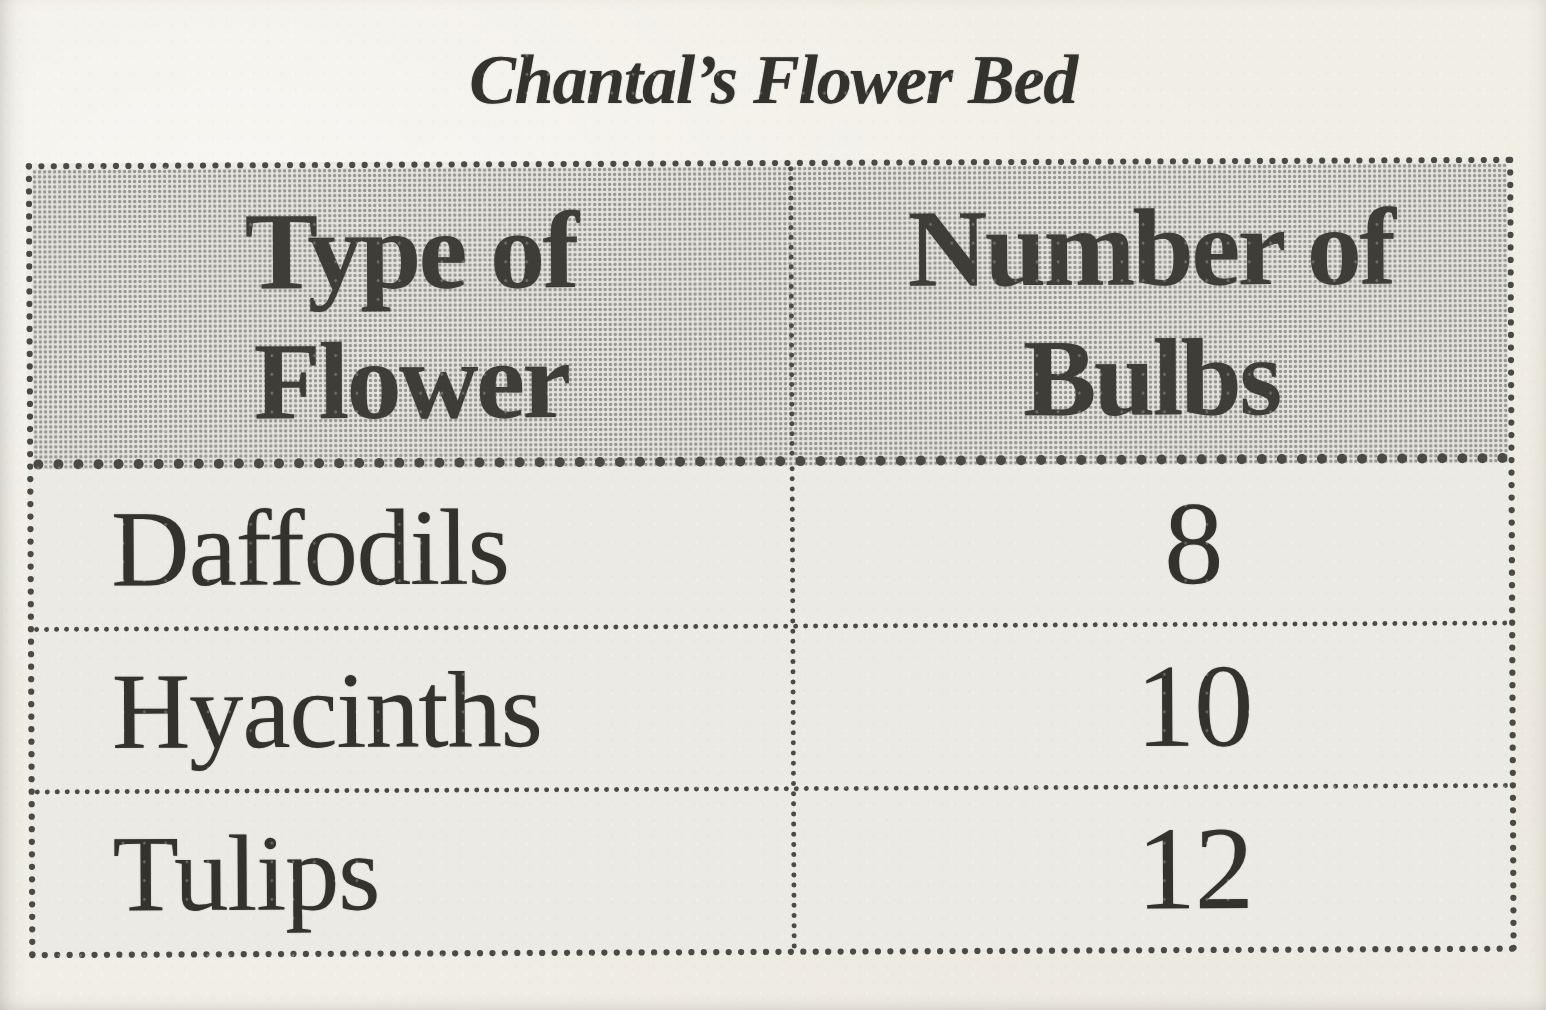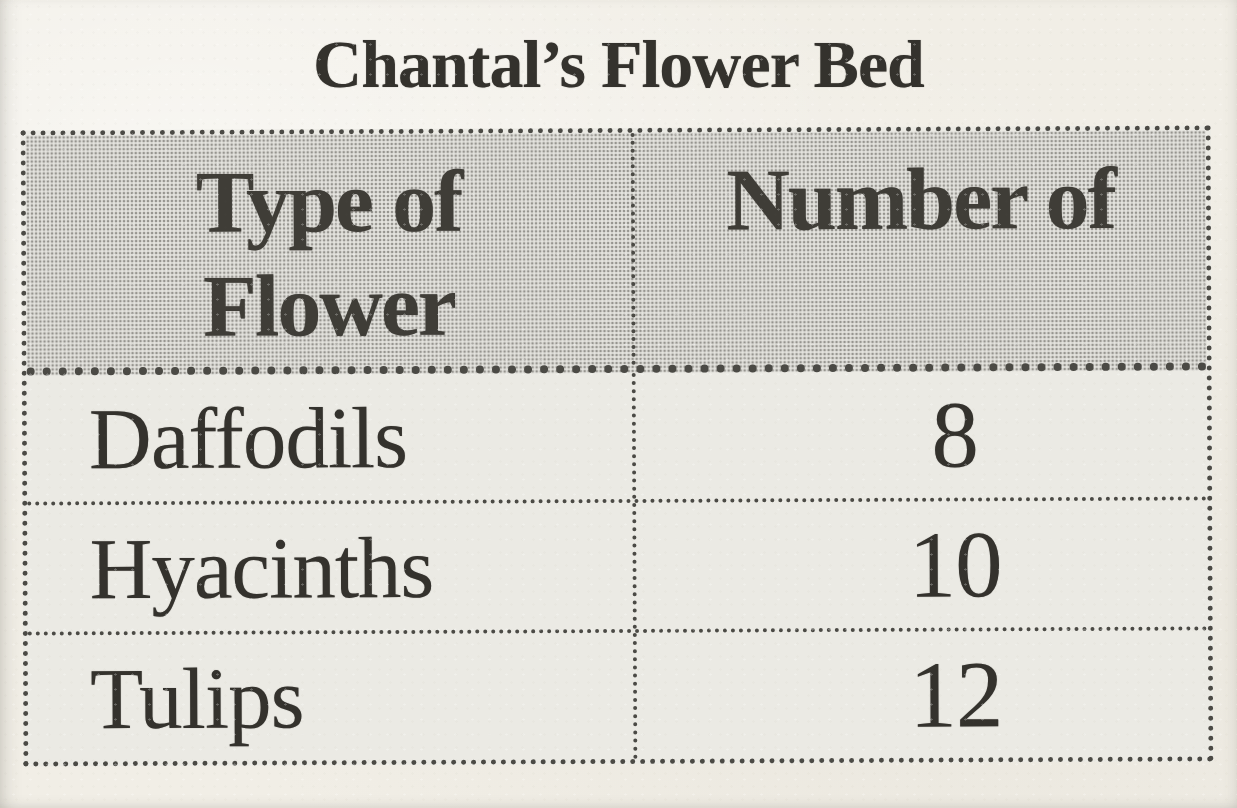"Chantal’s Flower Bed" .title { font-size: 68px -> 56px; font-style: none -> italic }
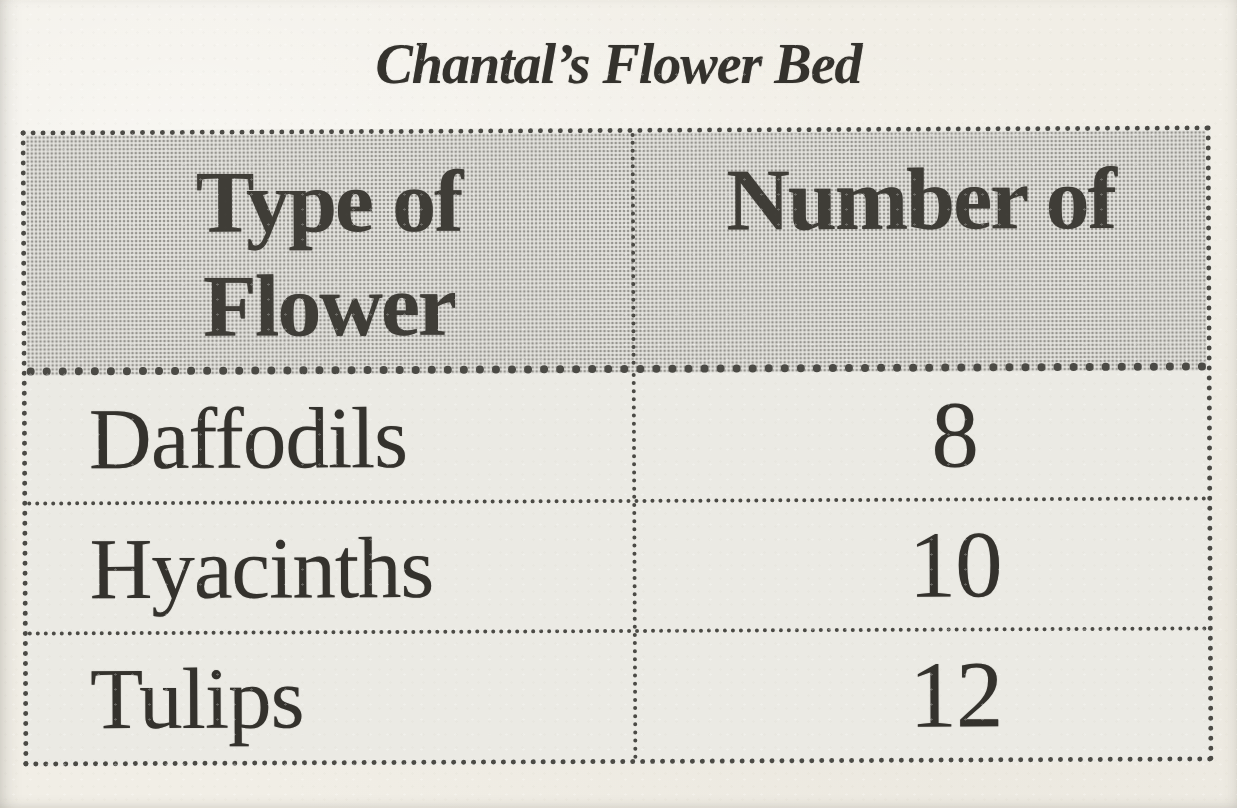"Bulbs" span { html: none -> <span>Bulbs</span> }
